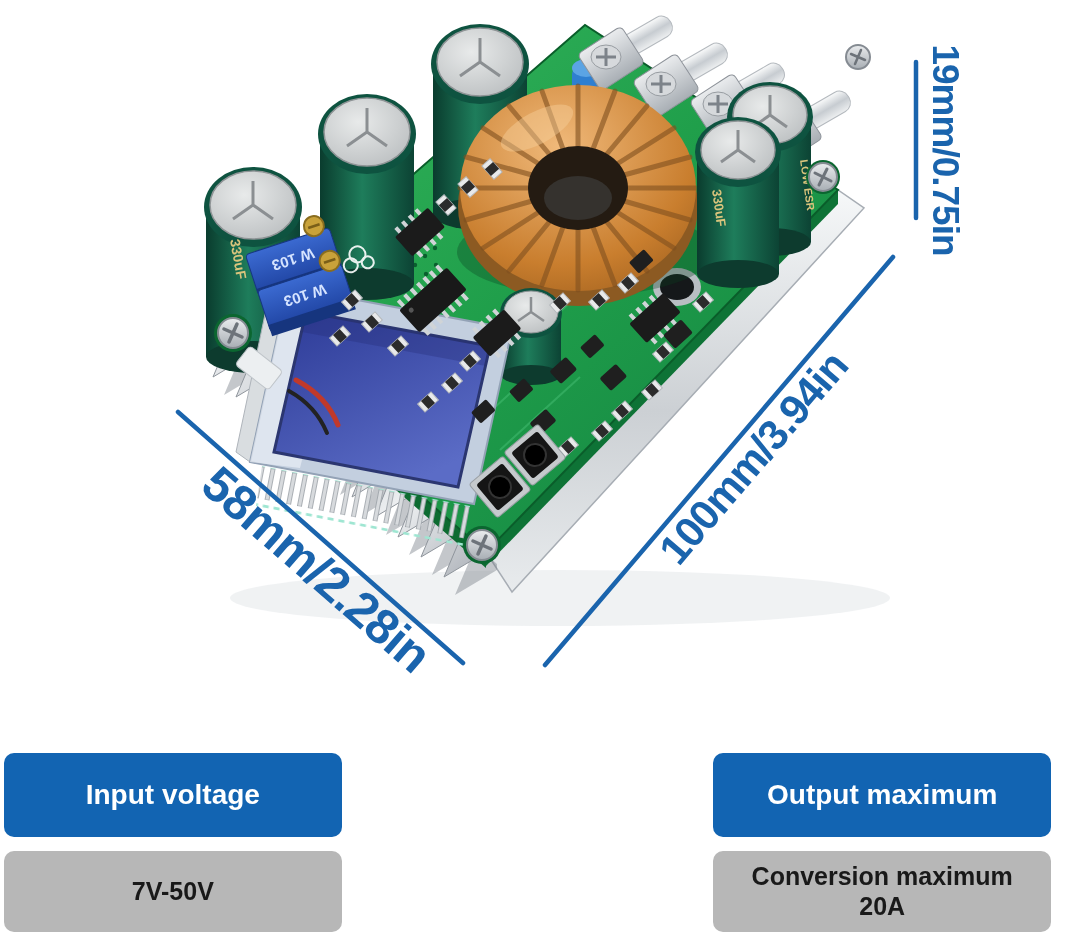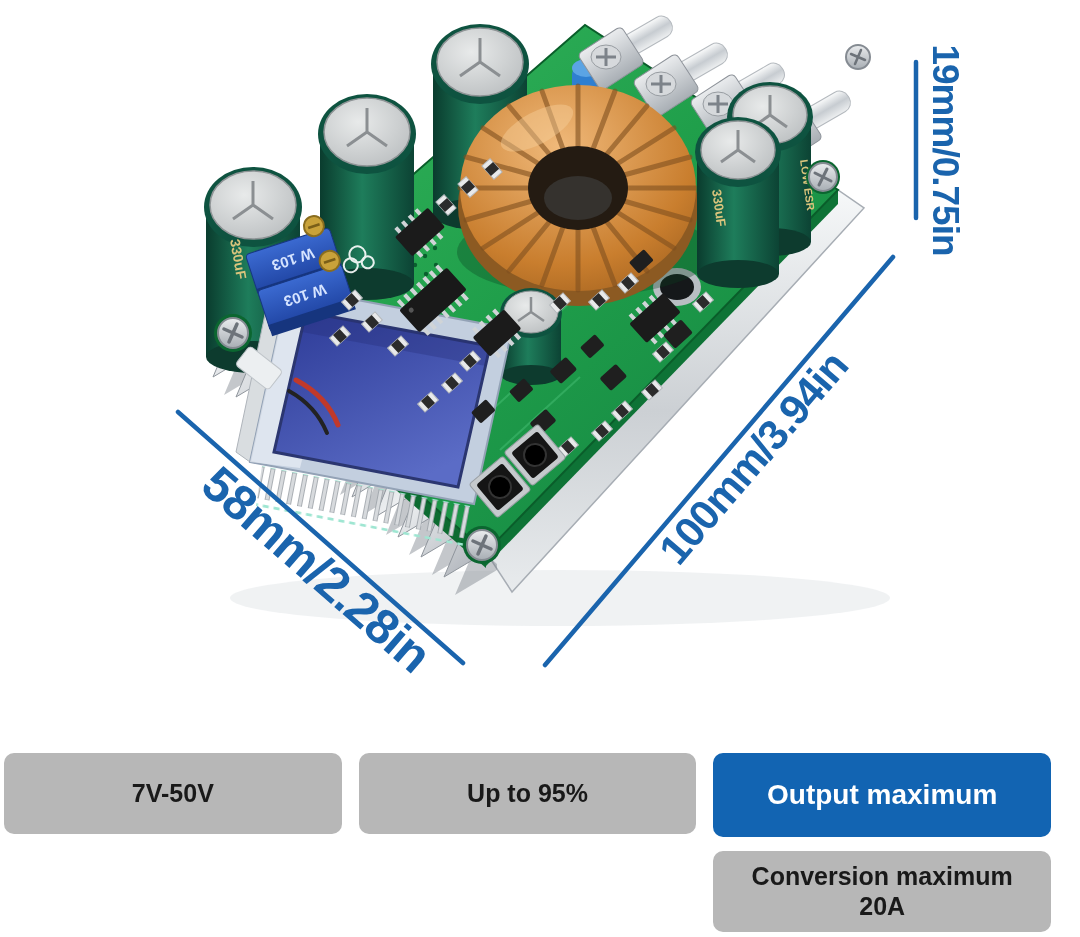"Input voltage" div.spec-header { html: none -> <div>Input voltage</div> }
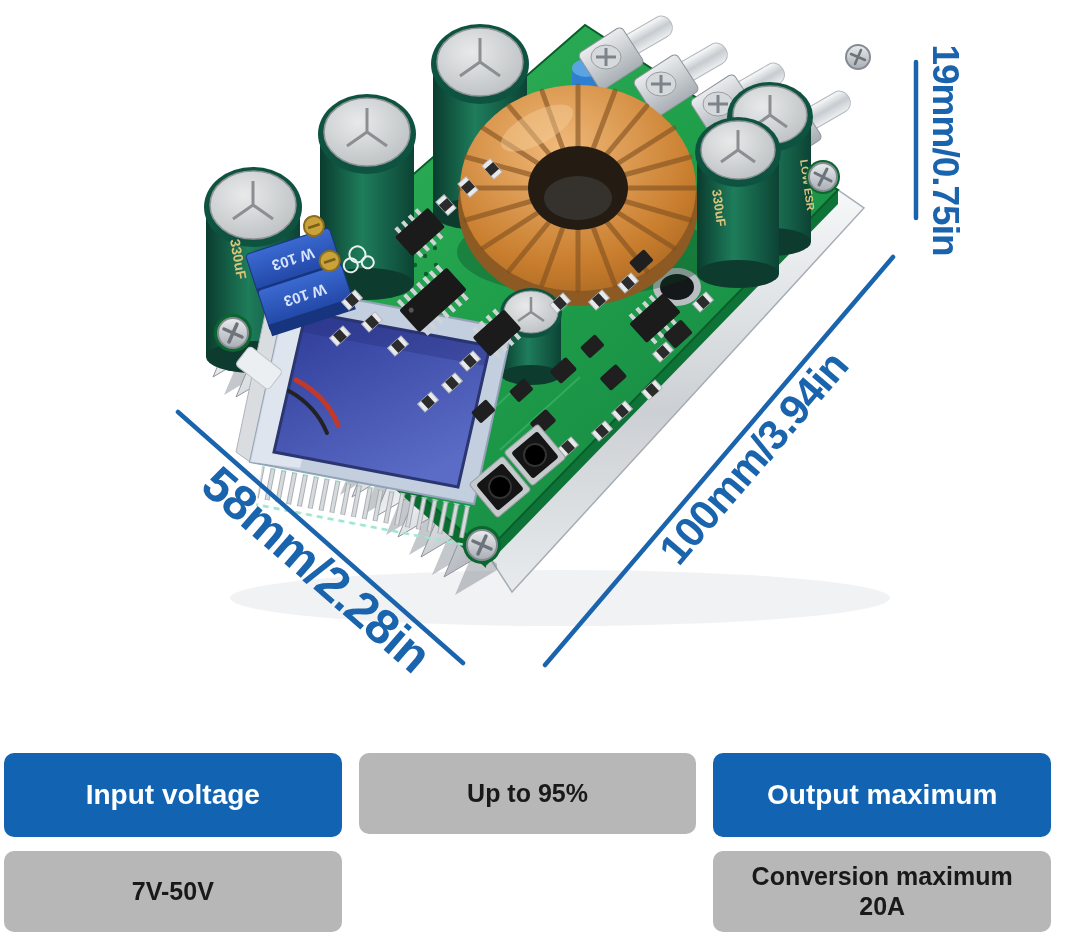"Up to 95%" div.spec-value { html: <div>Up to 95%</div> -> none }
